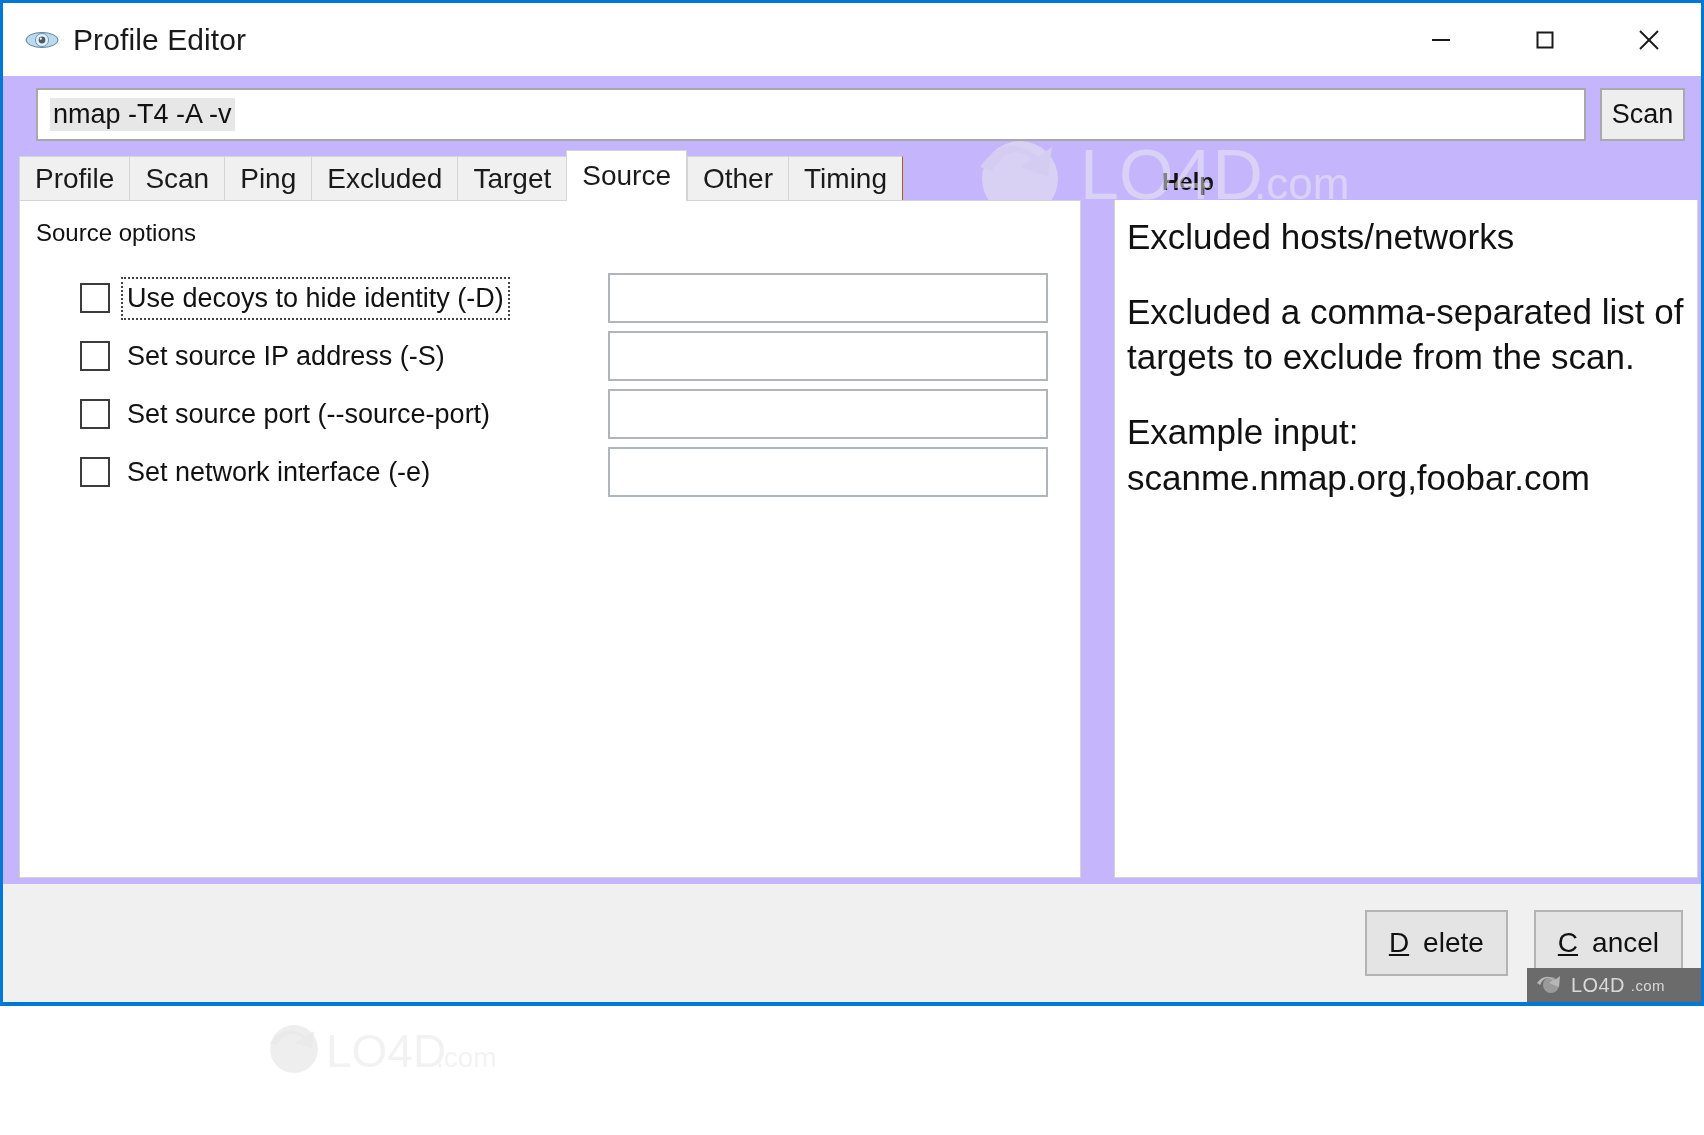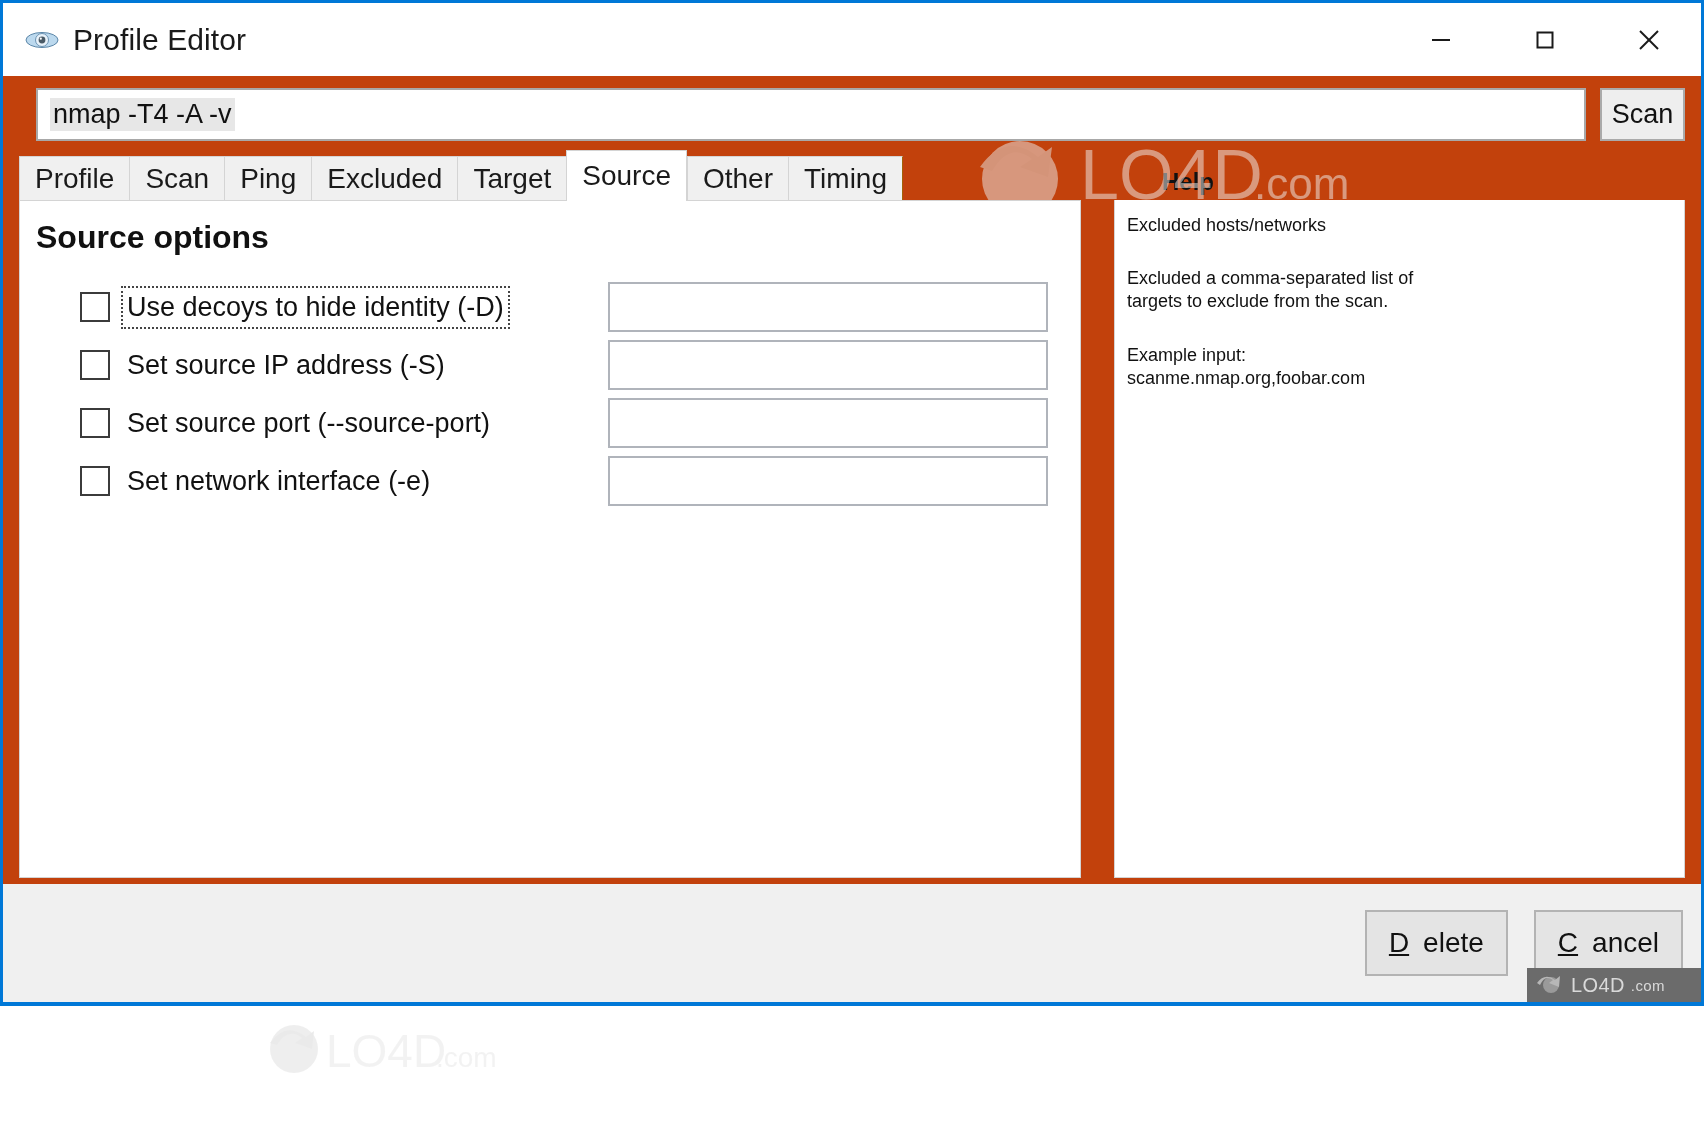"Profile Editor" #window { background: #c2410c -> #c4b5fd }
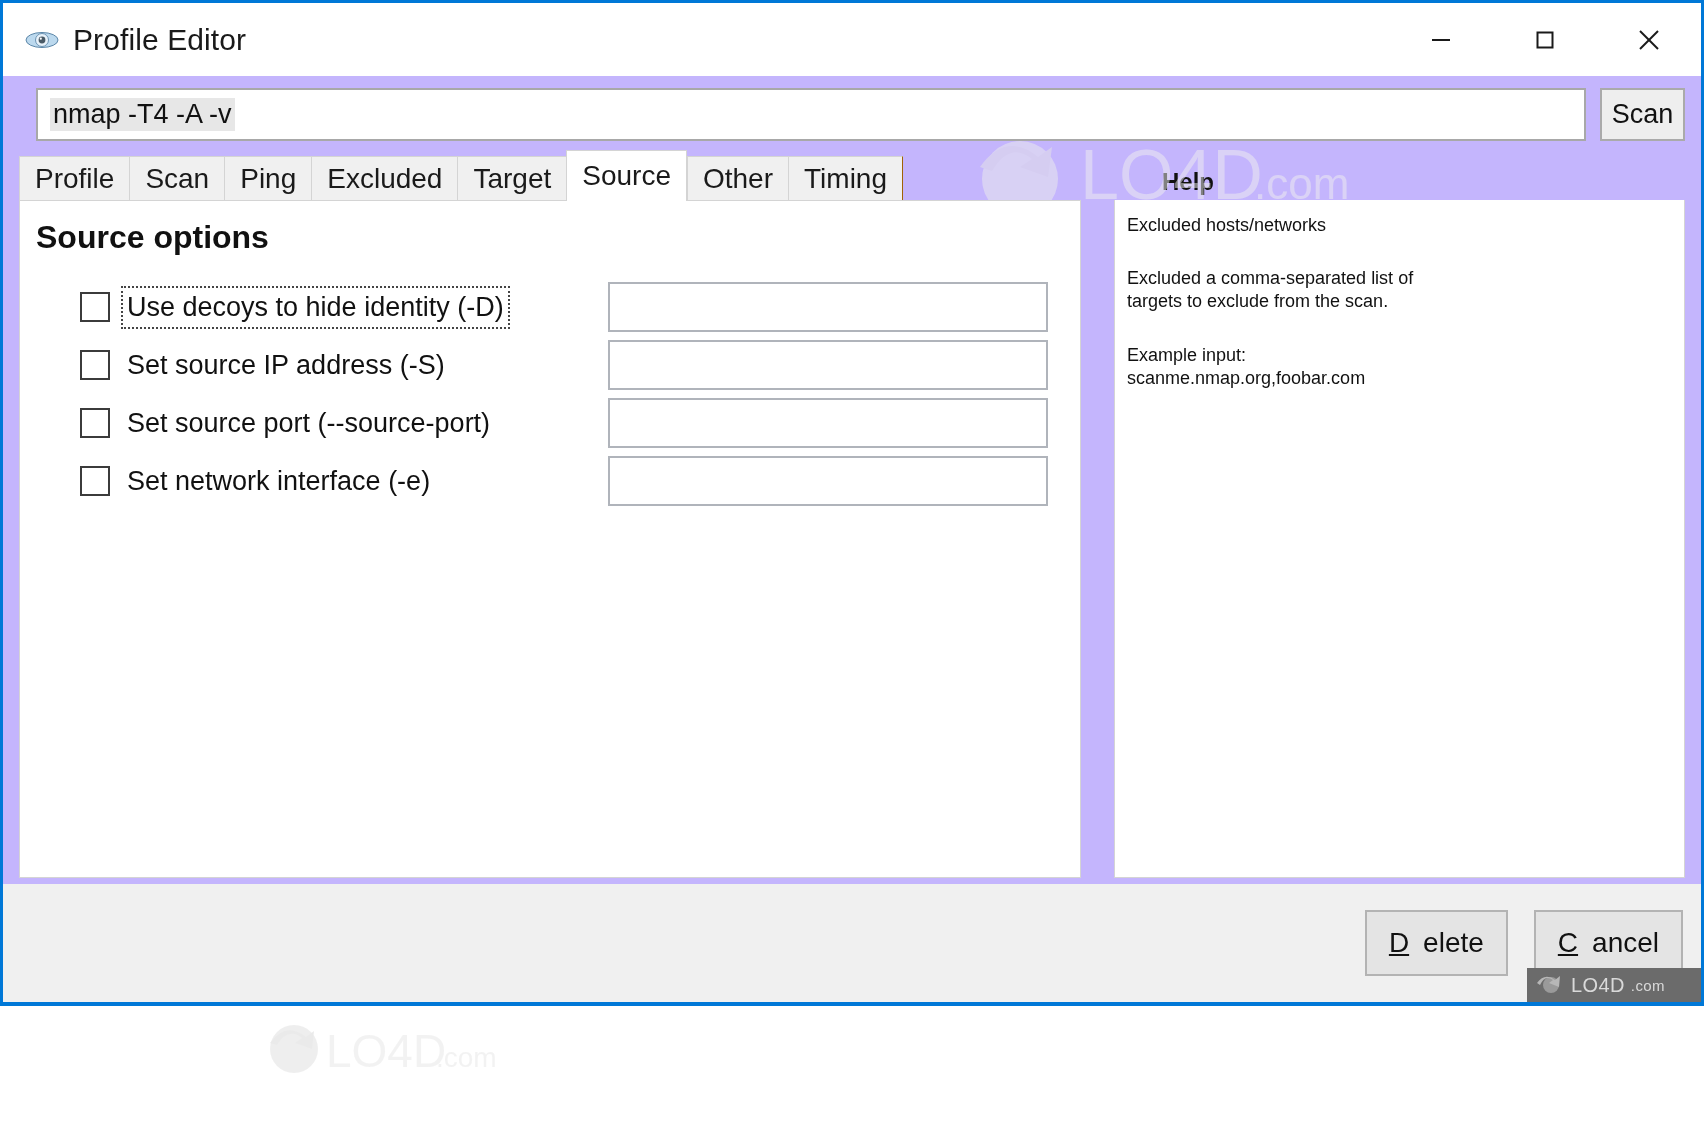"Source options" #group-title { font-size: 32px -> 24px; font-weight: bold -> normal }
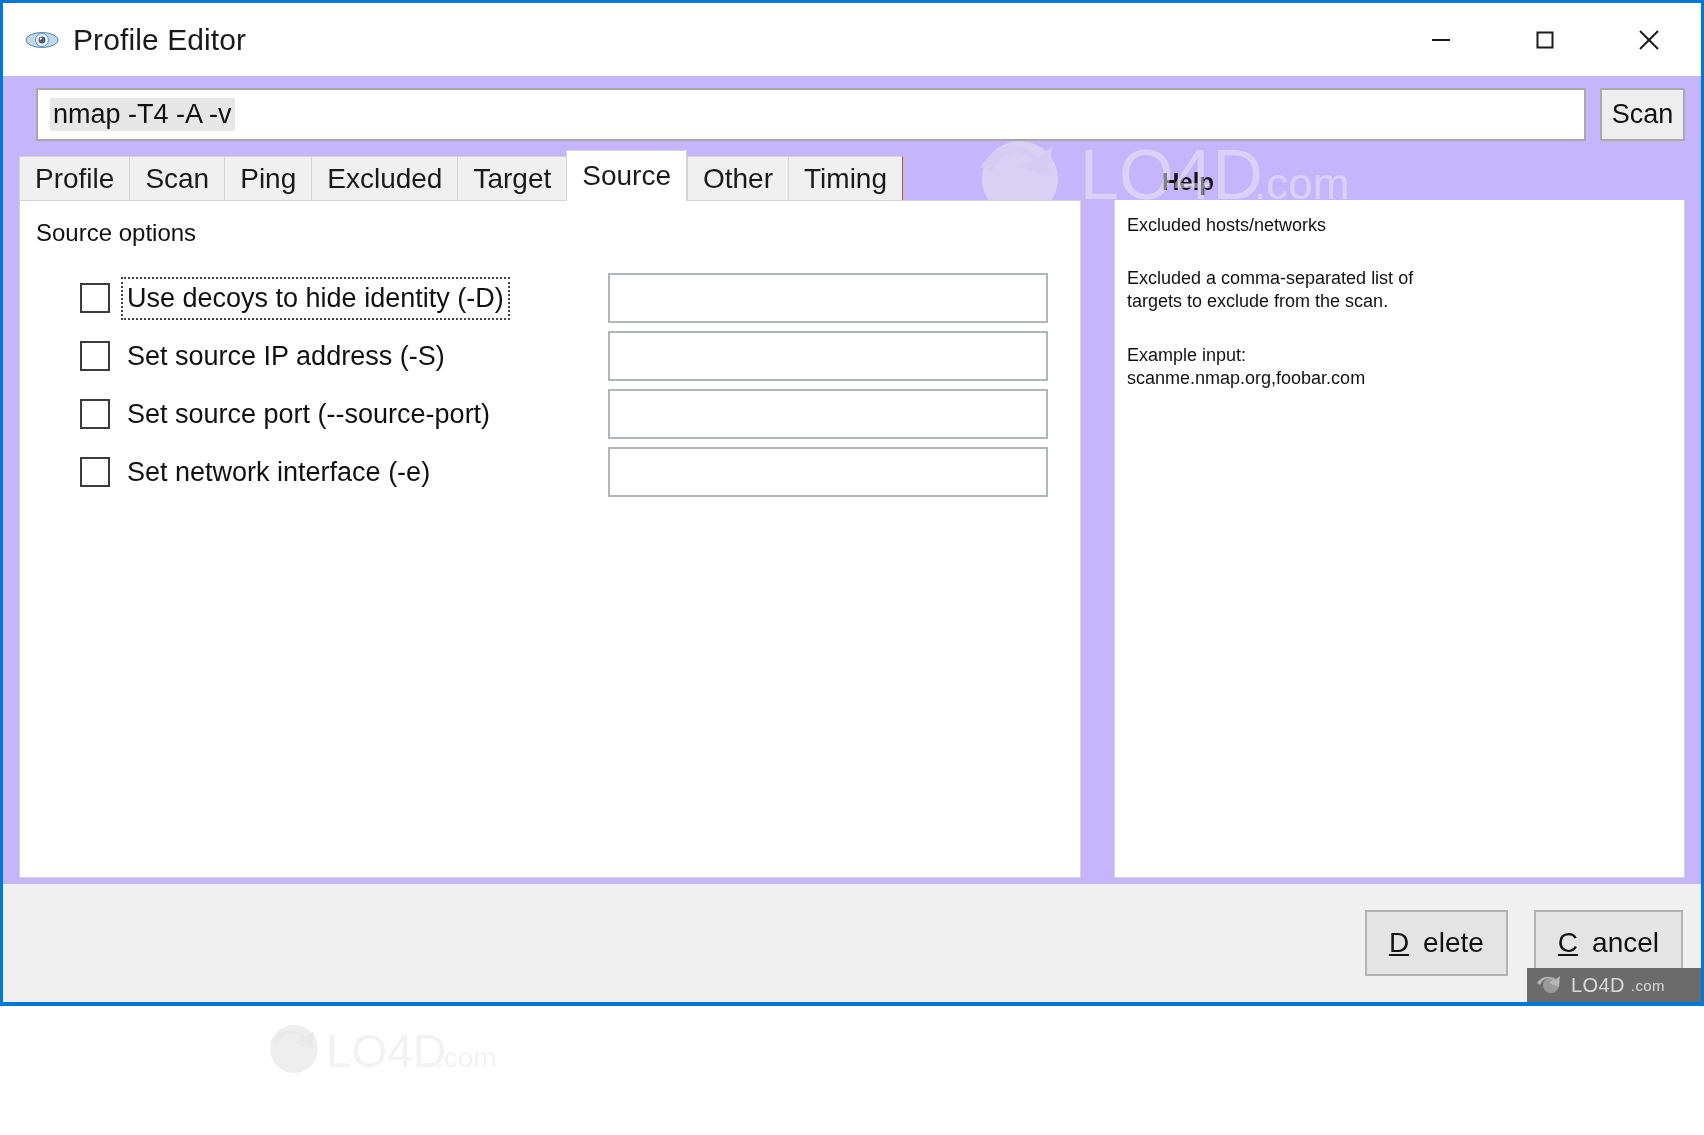"Excluded hosts/networks" .help-line { font-size: 18px -> 35px }
